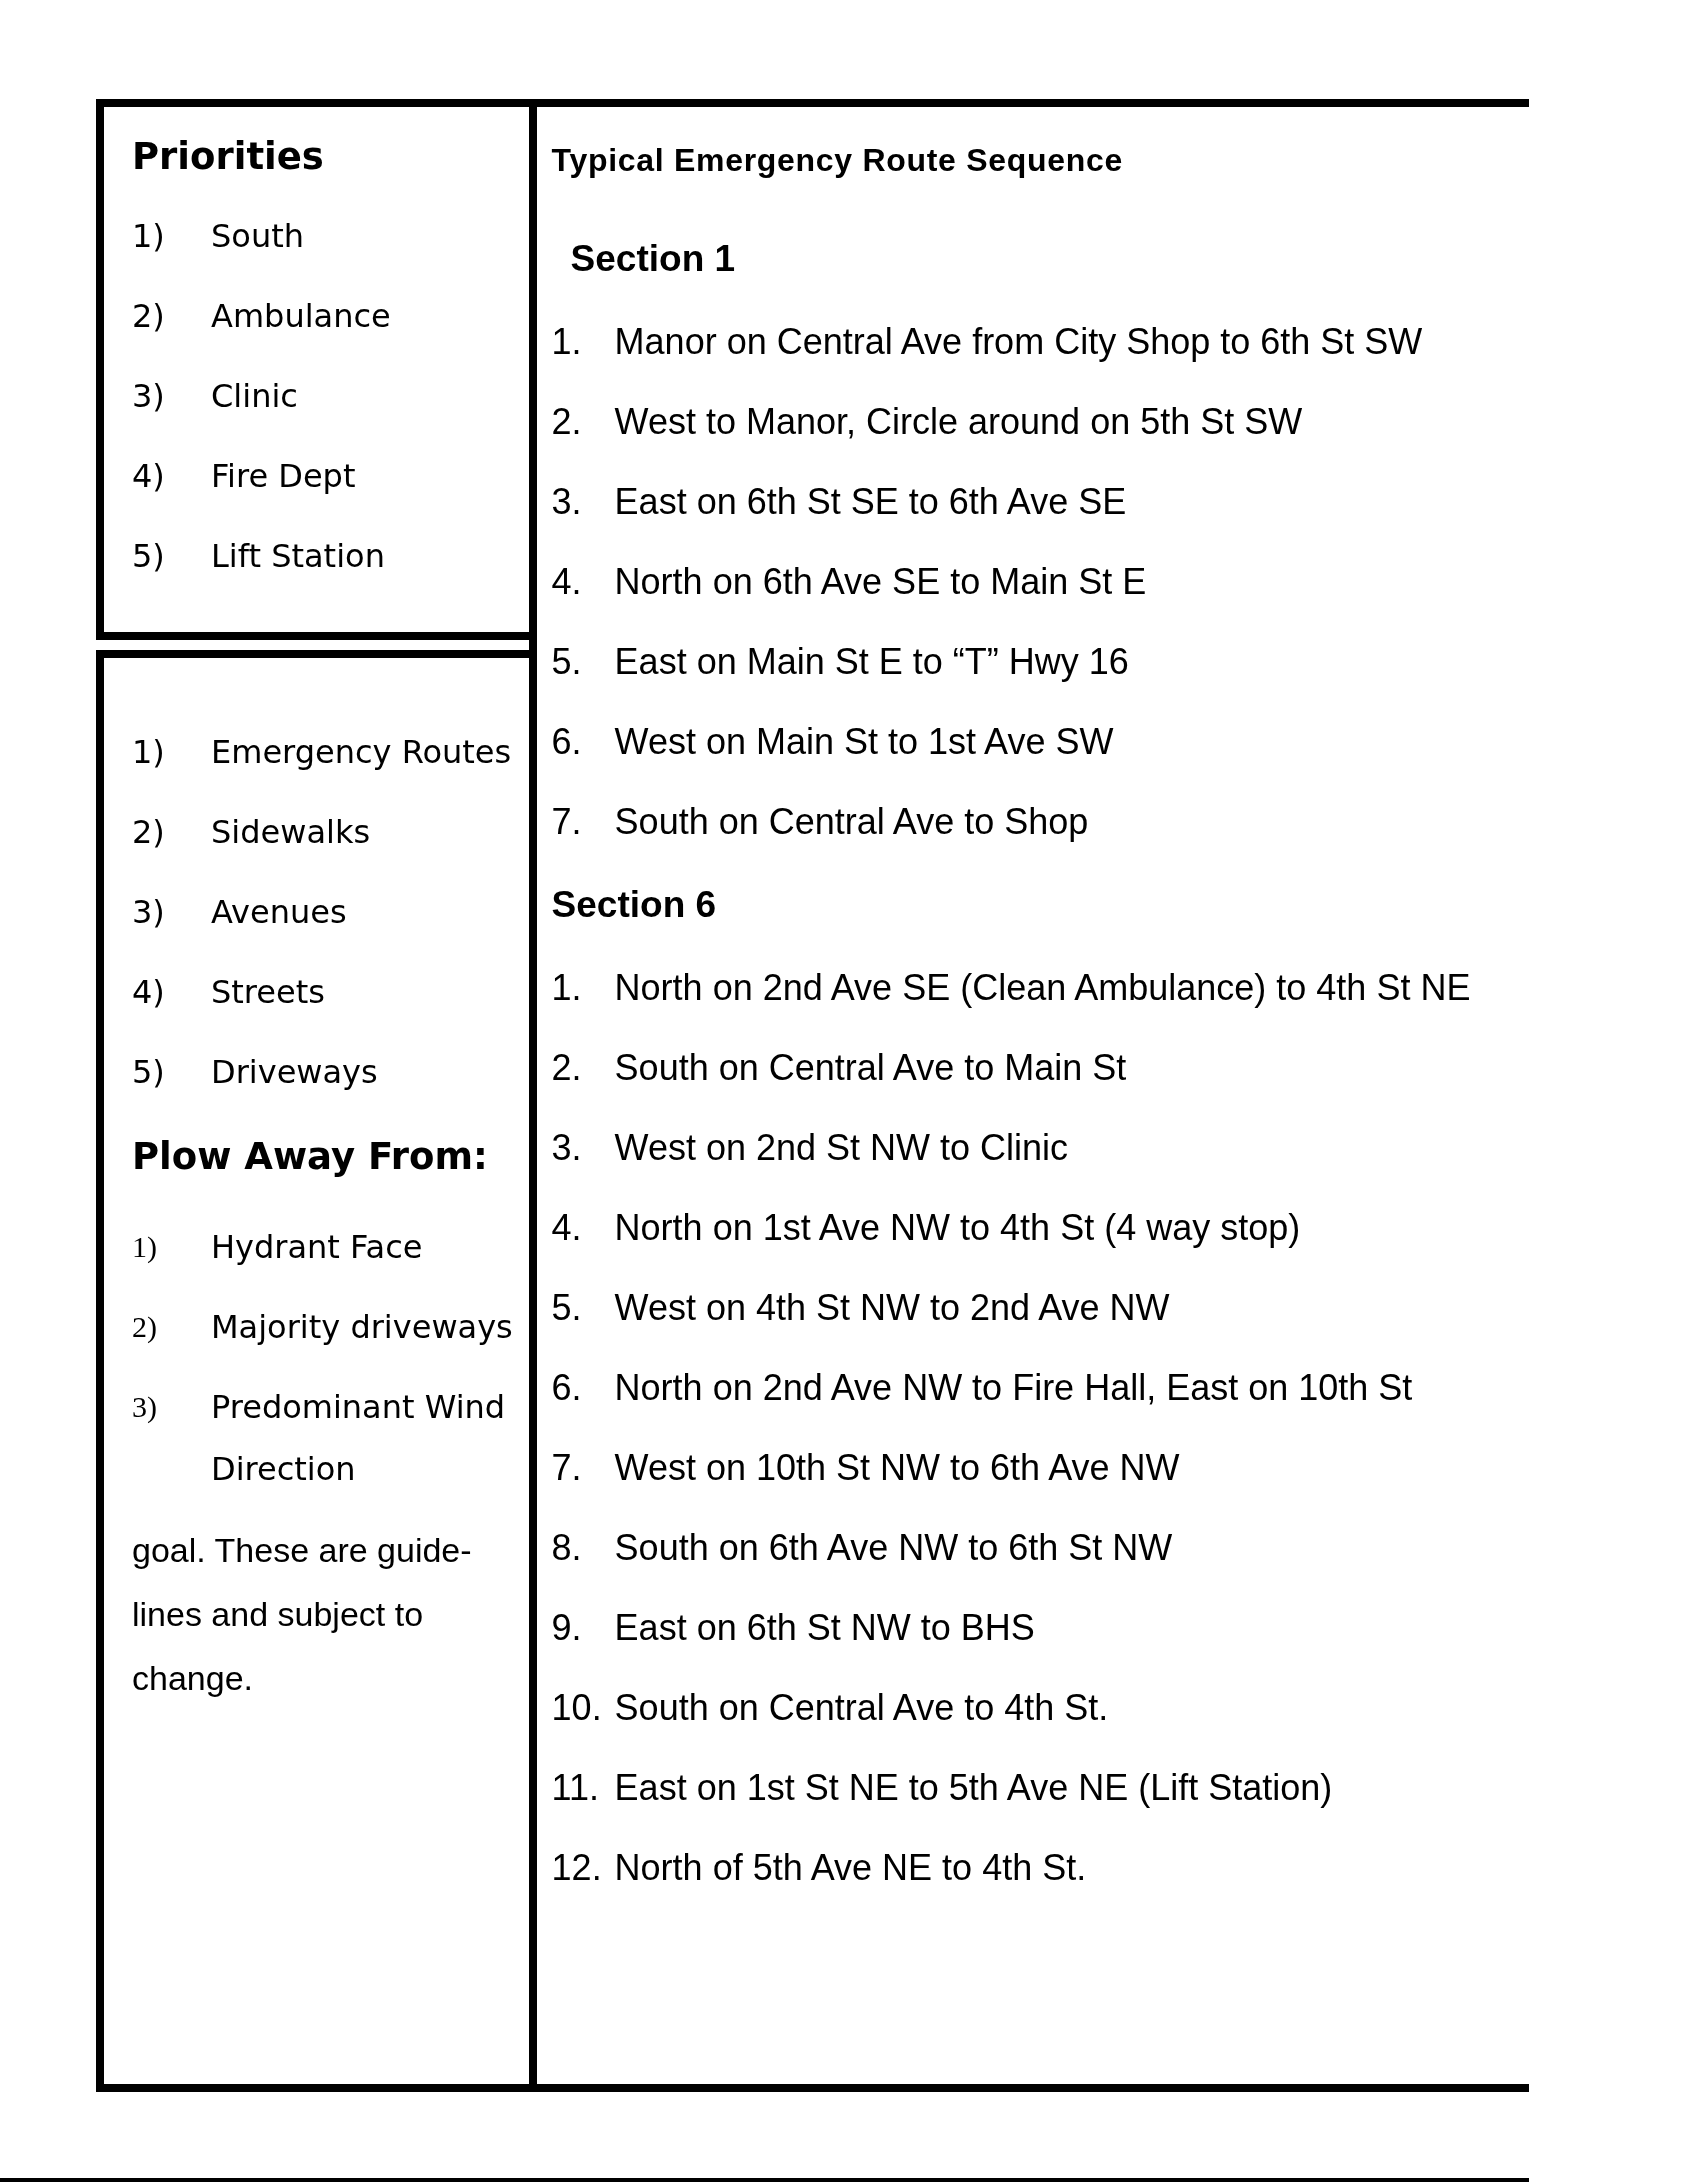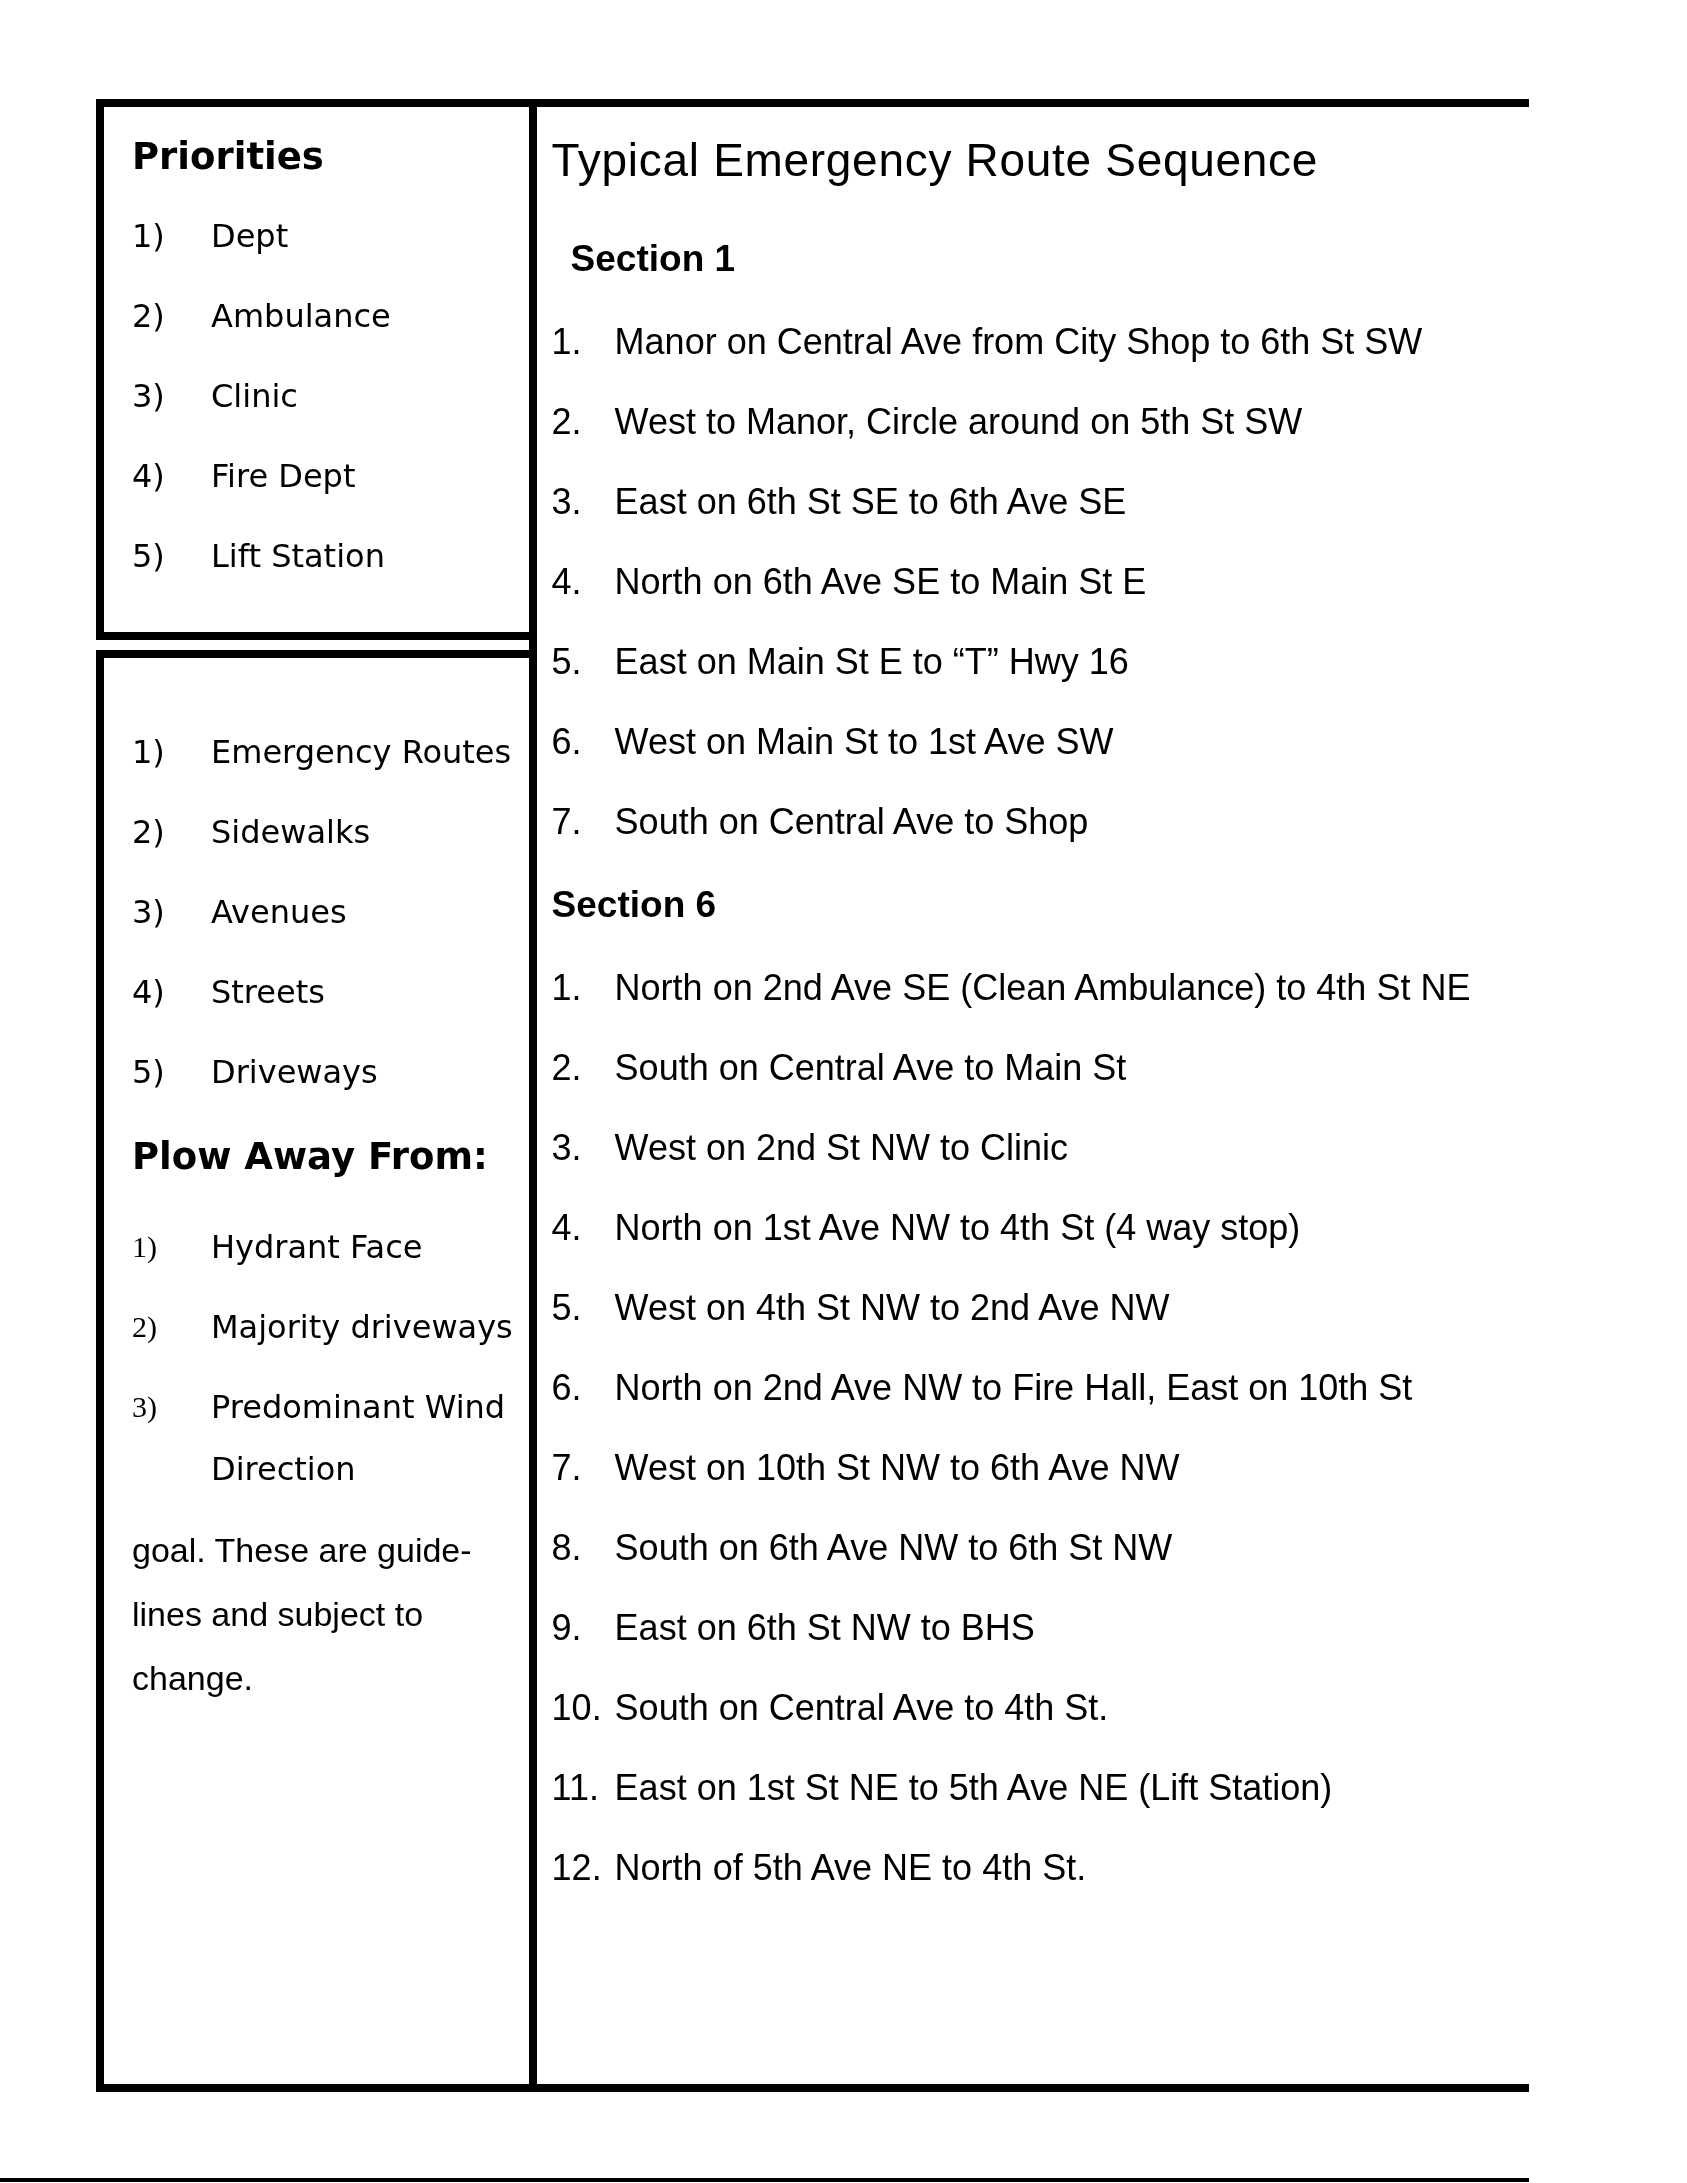"Typical Emergency Route Sequence" .rhead { font-size: 46px -> 32px; font-weight: normal -> bold }
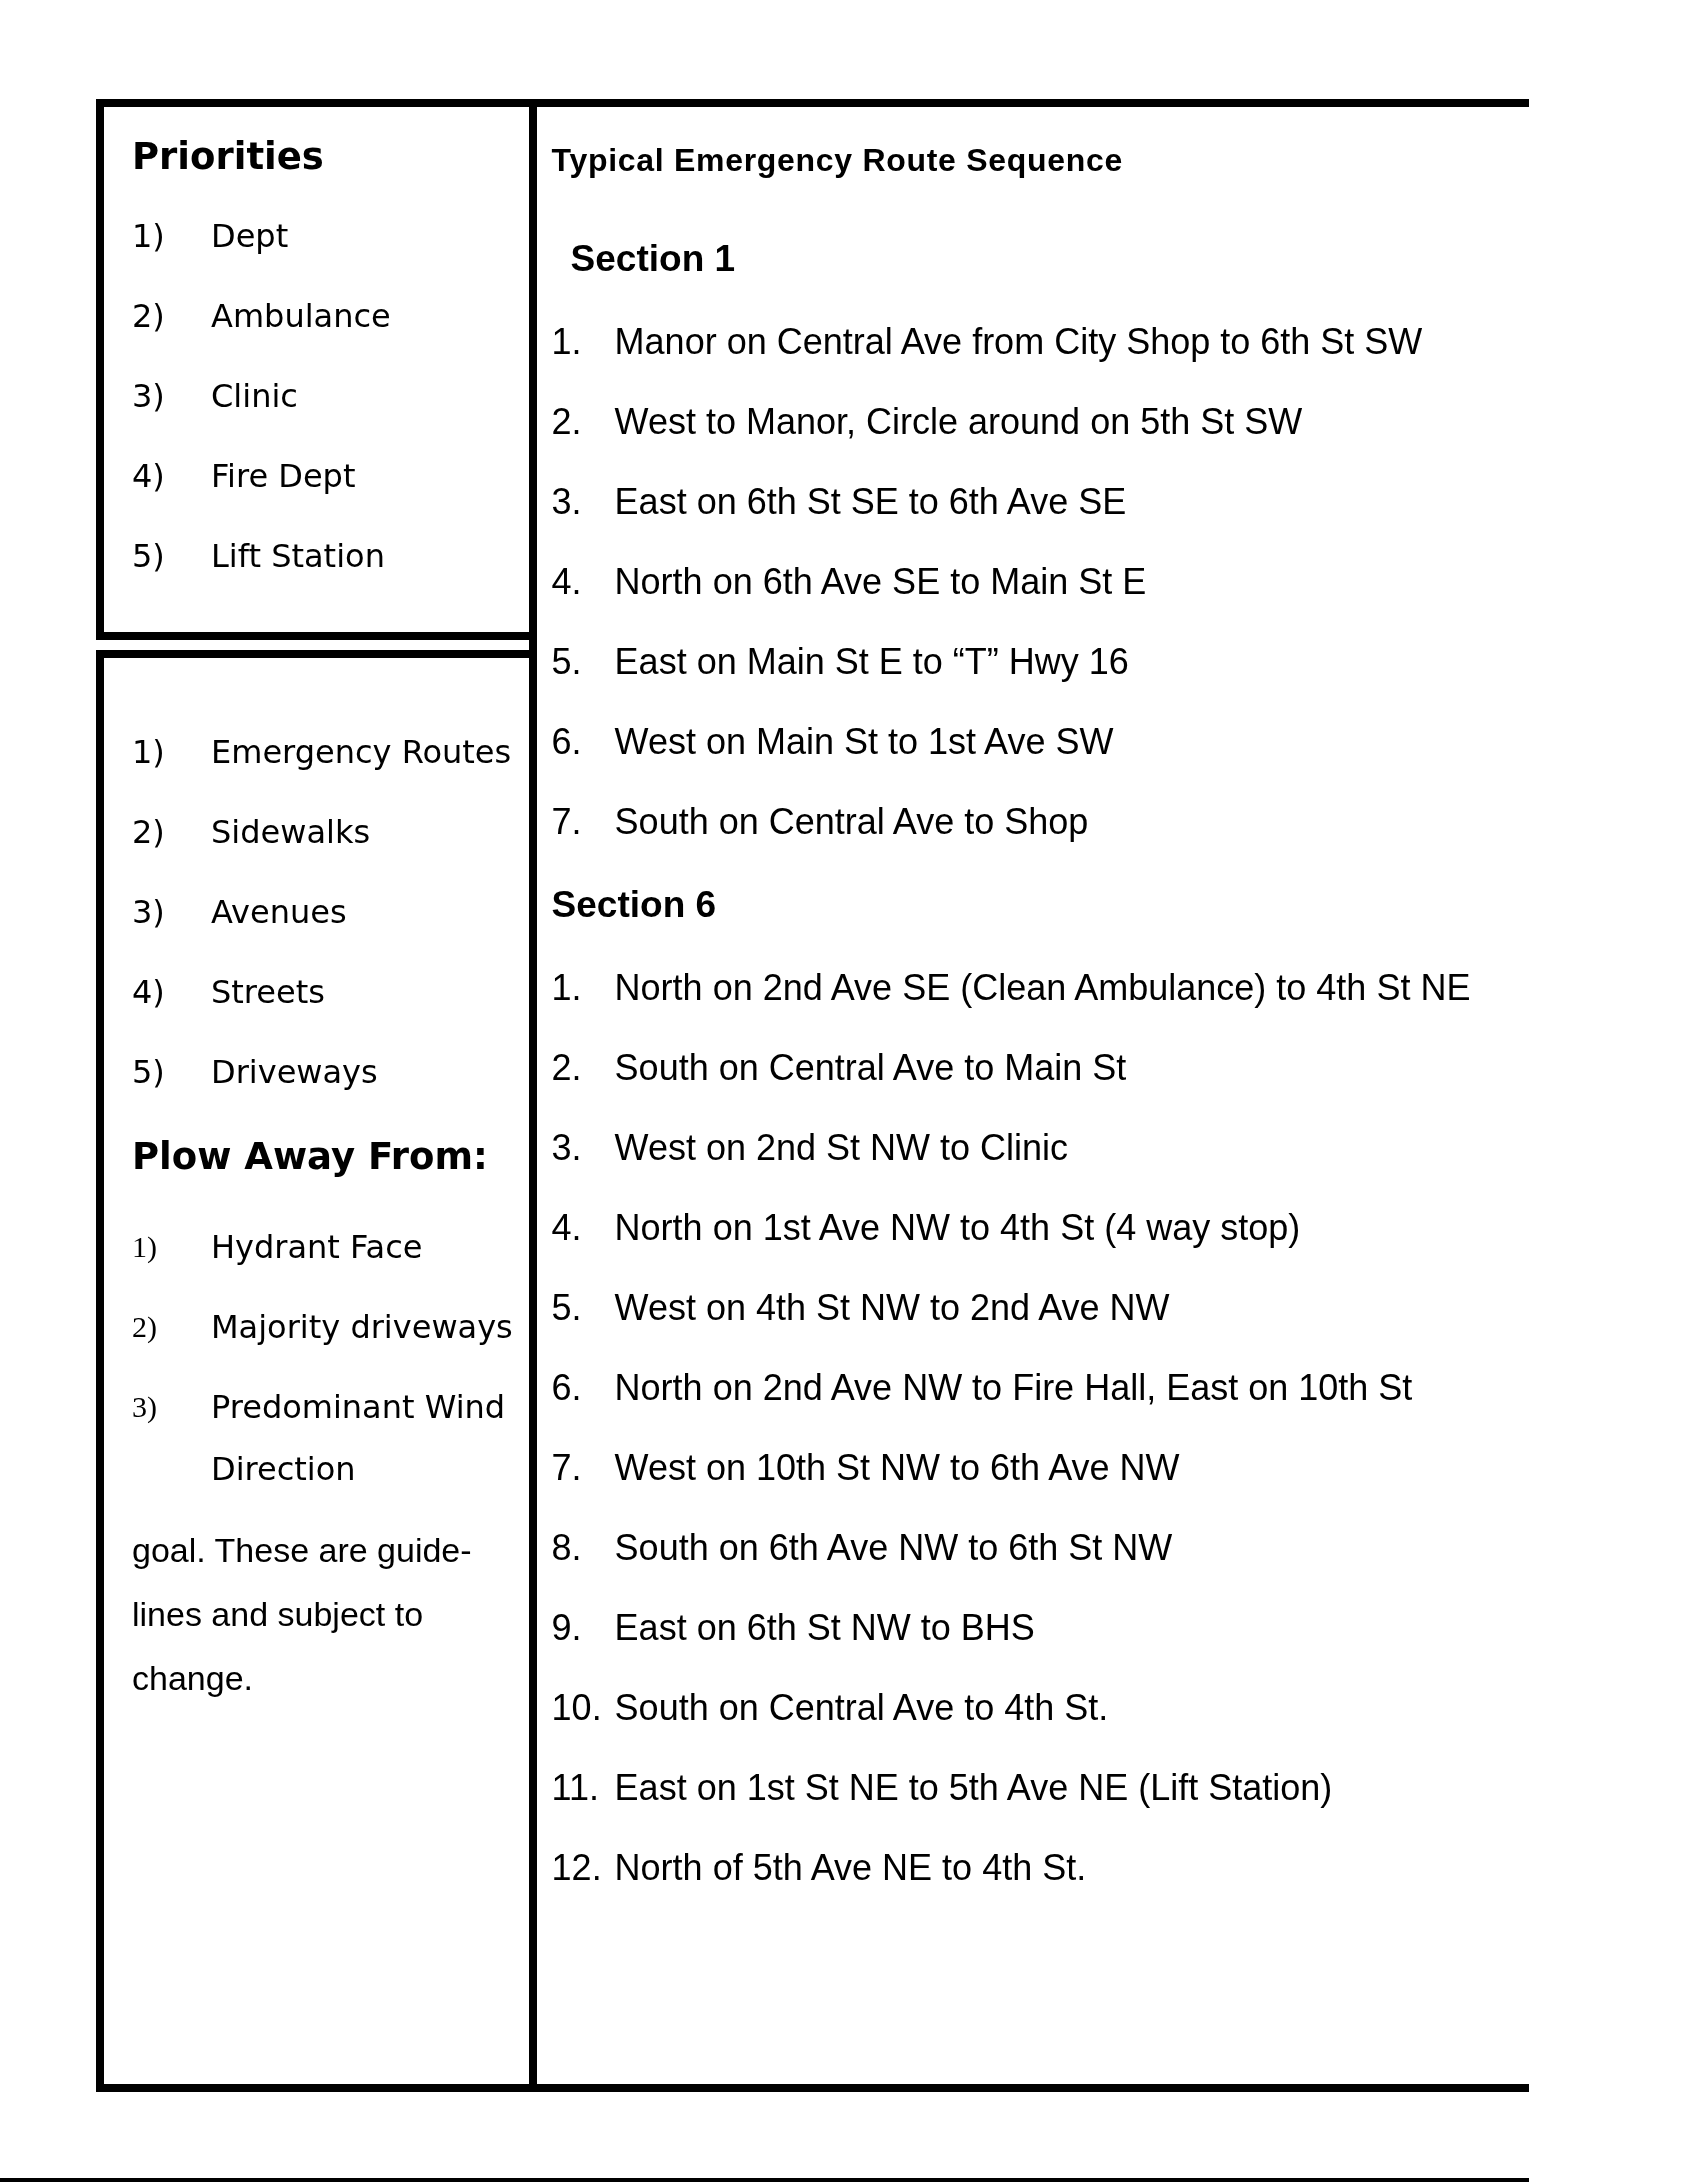"Dept" span.ltext { text: Dept -> South }
